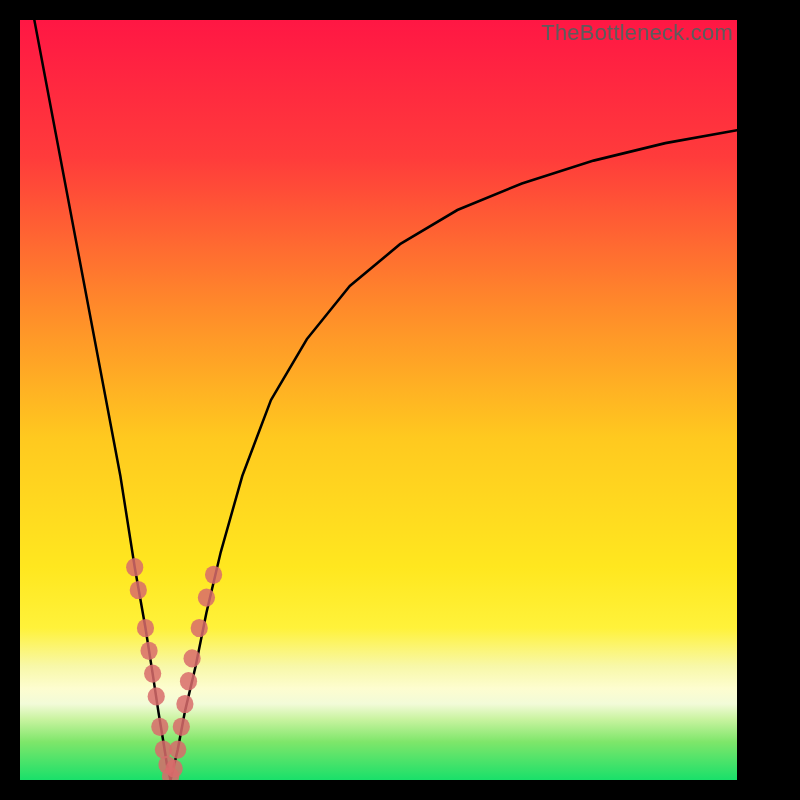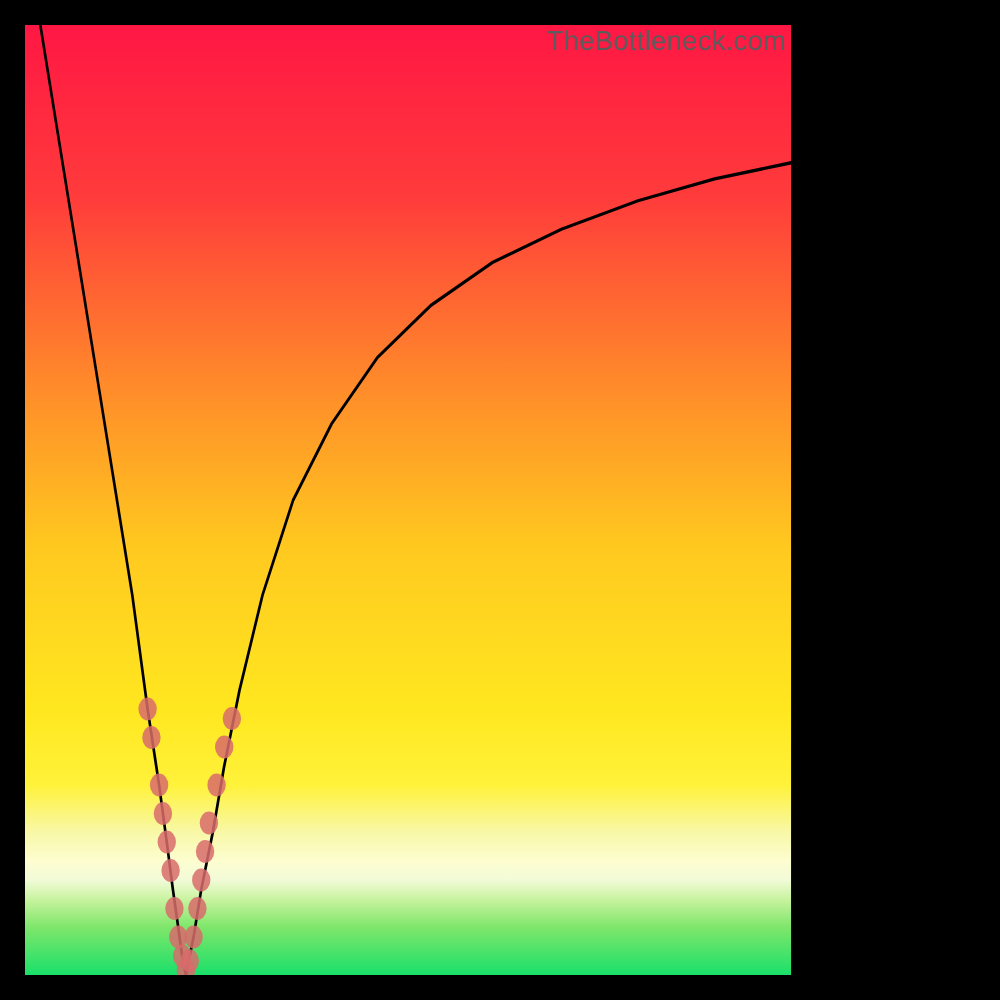"TheBottleneck.com" .plot-area { width: 613px -> 717px }
